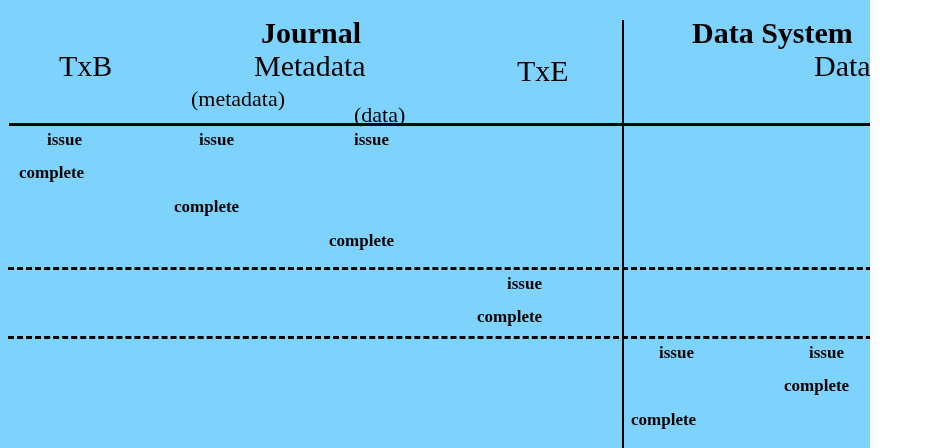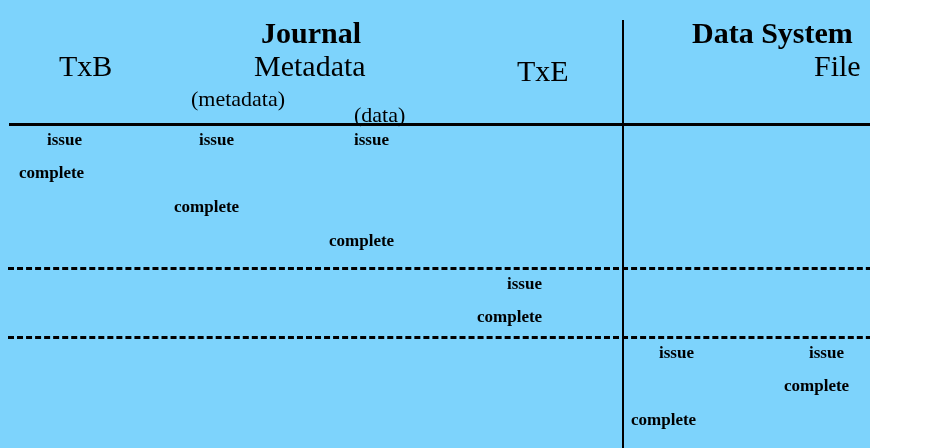"File" div.cell { text: File -> Data }
